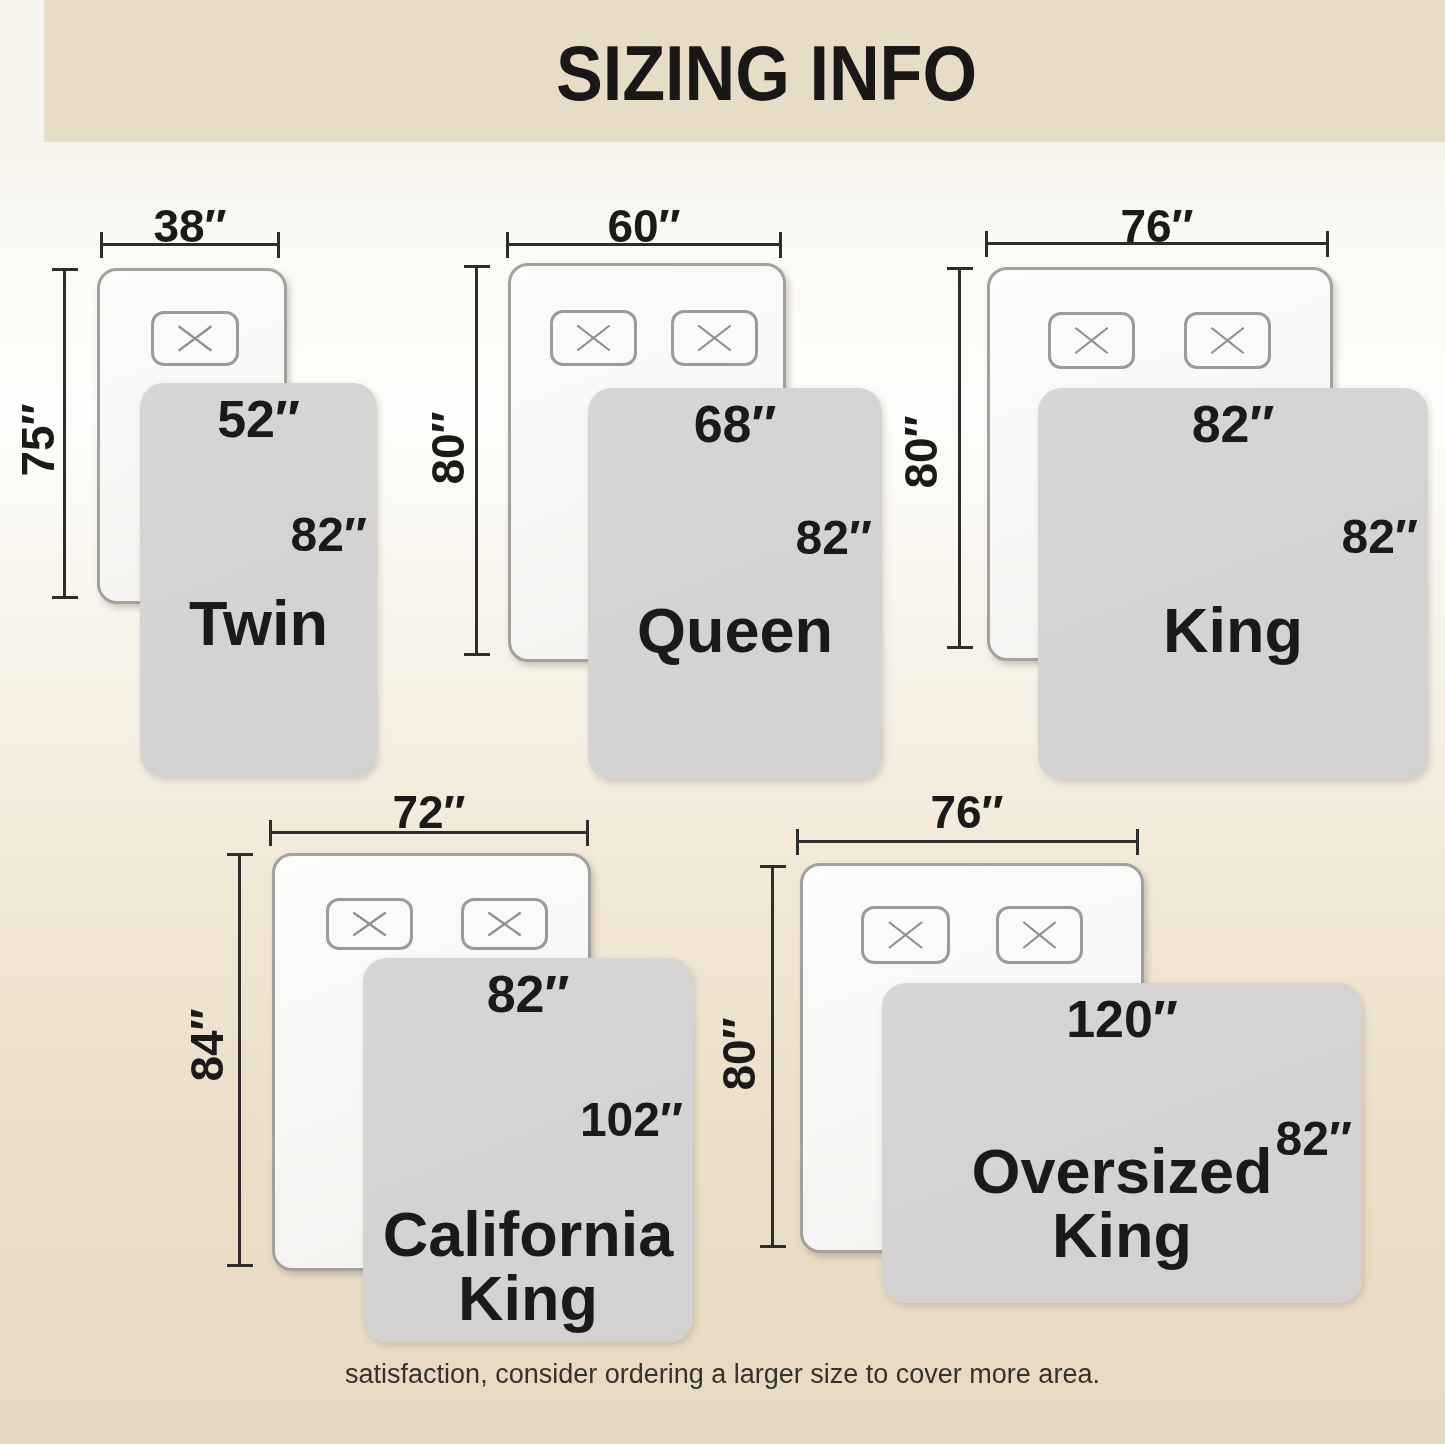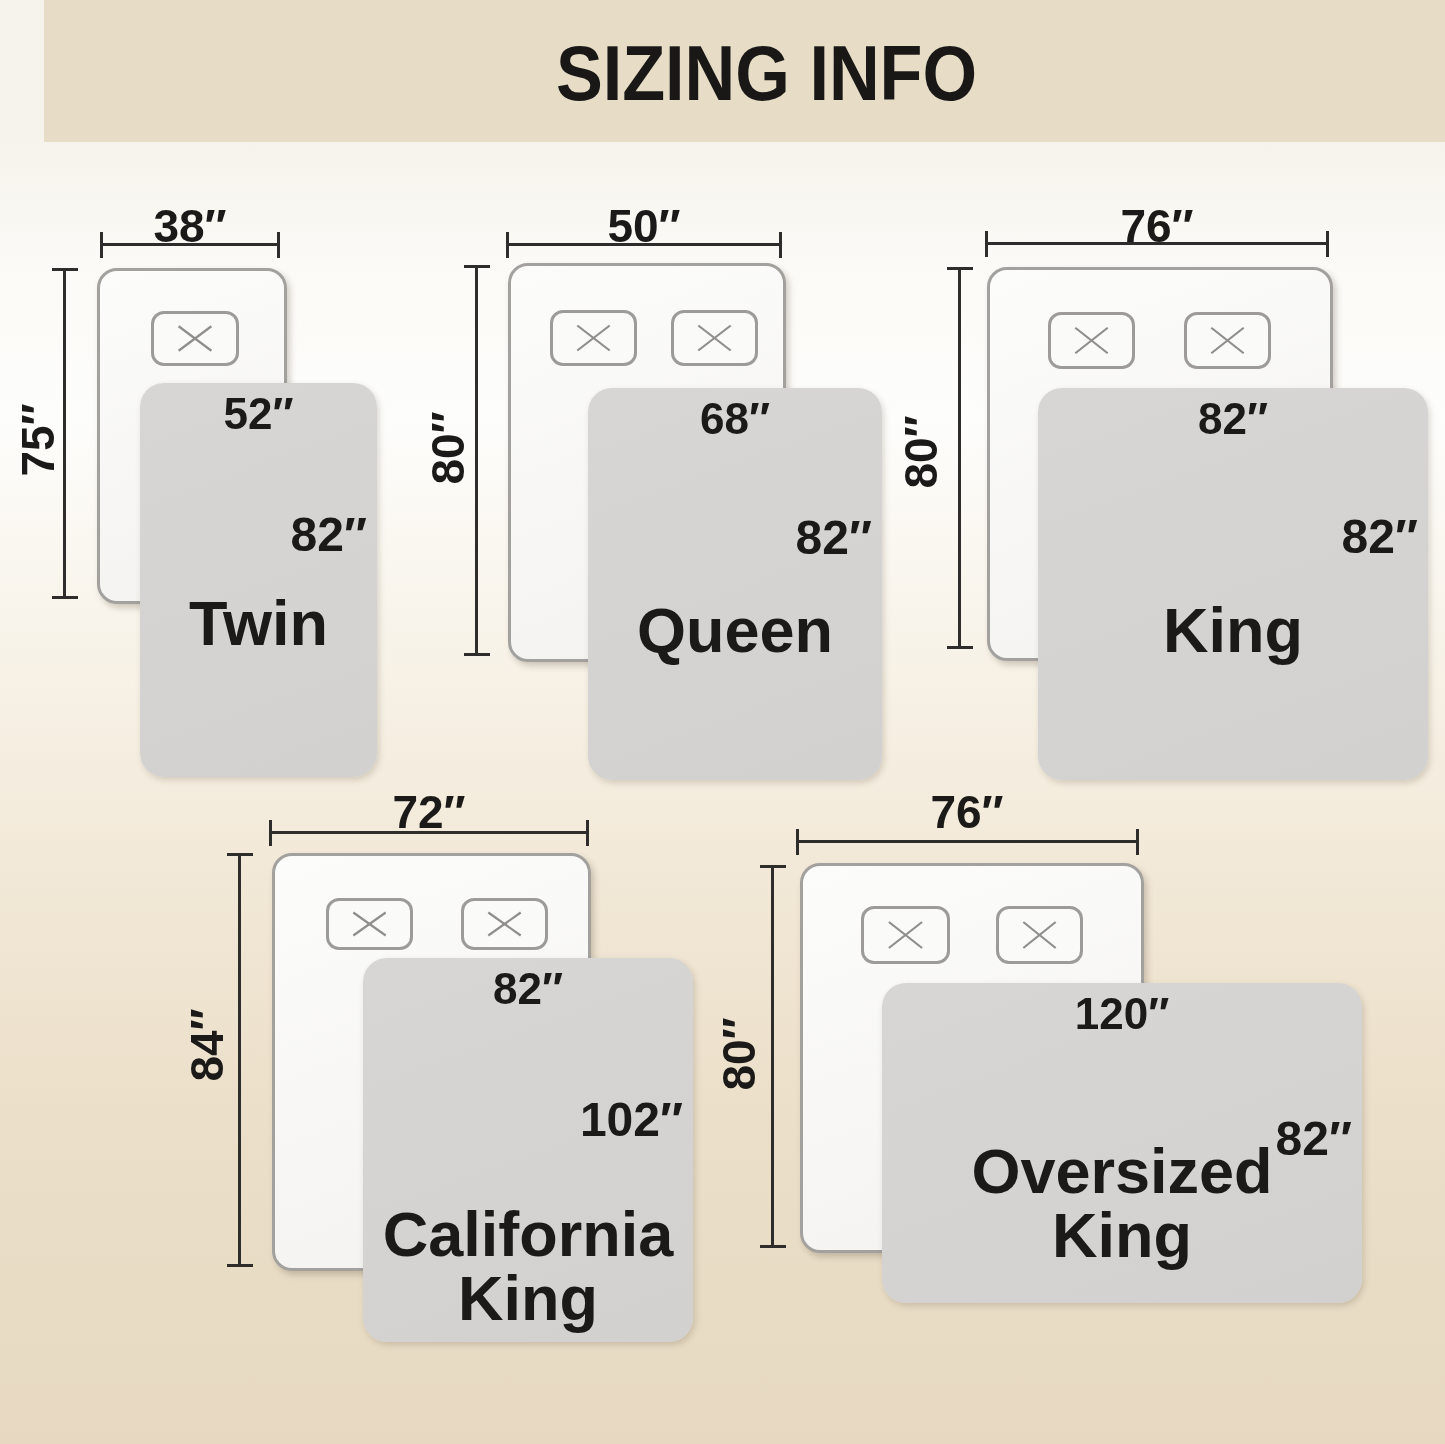"50″" span.dim-label { text: 50 -> 60 }
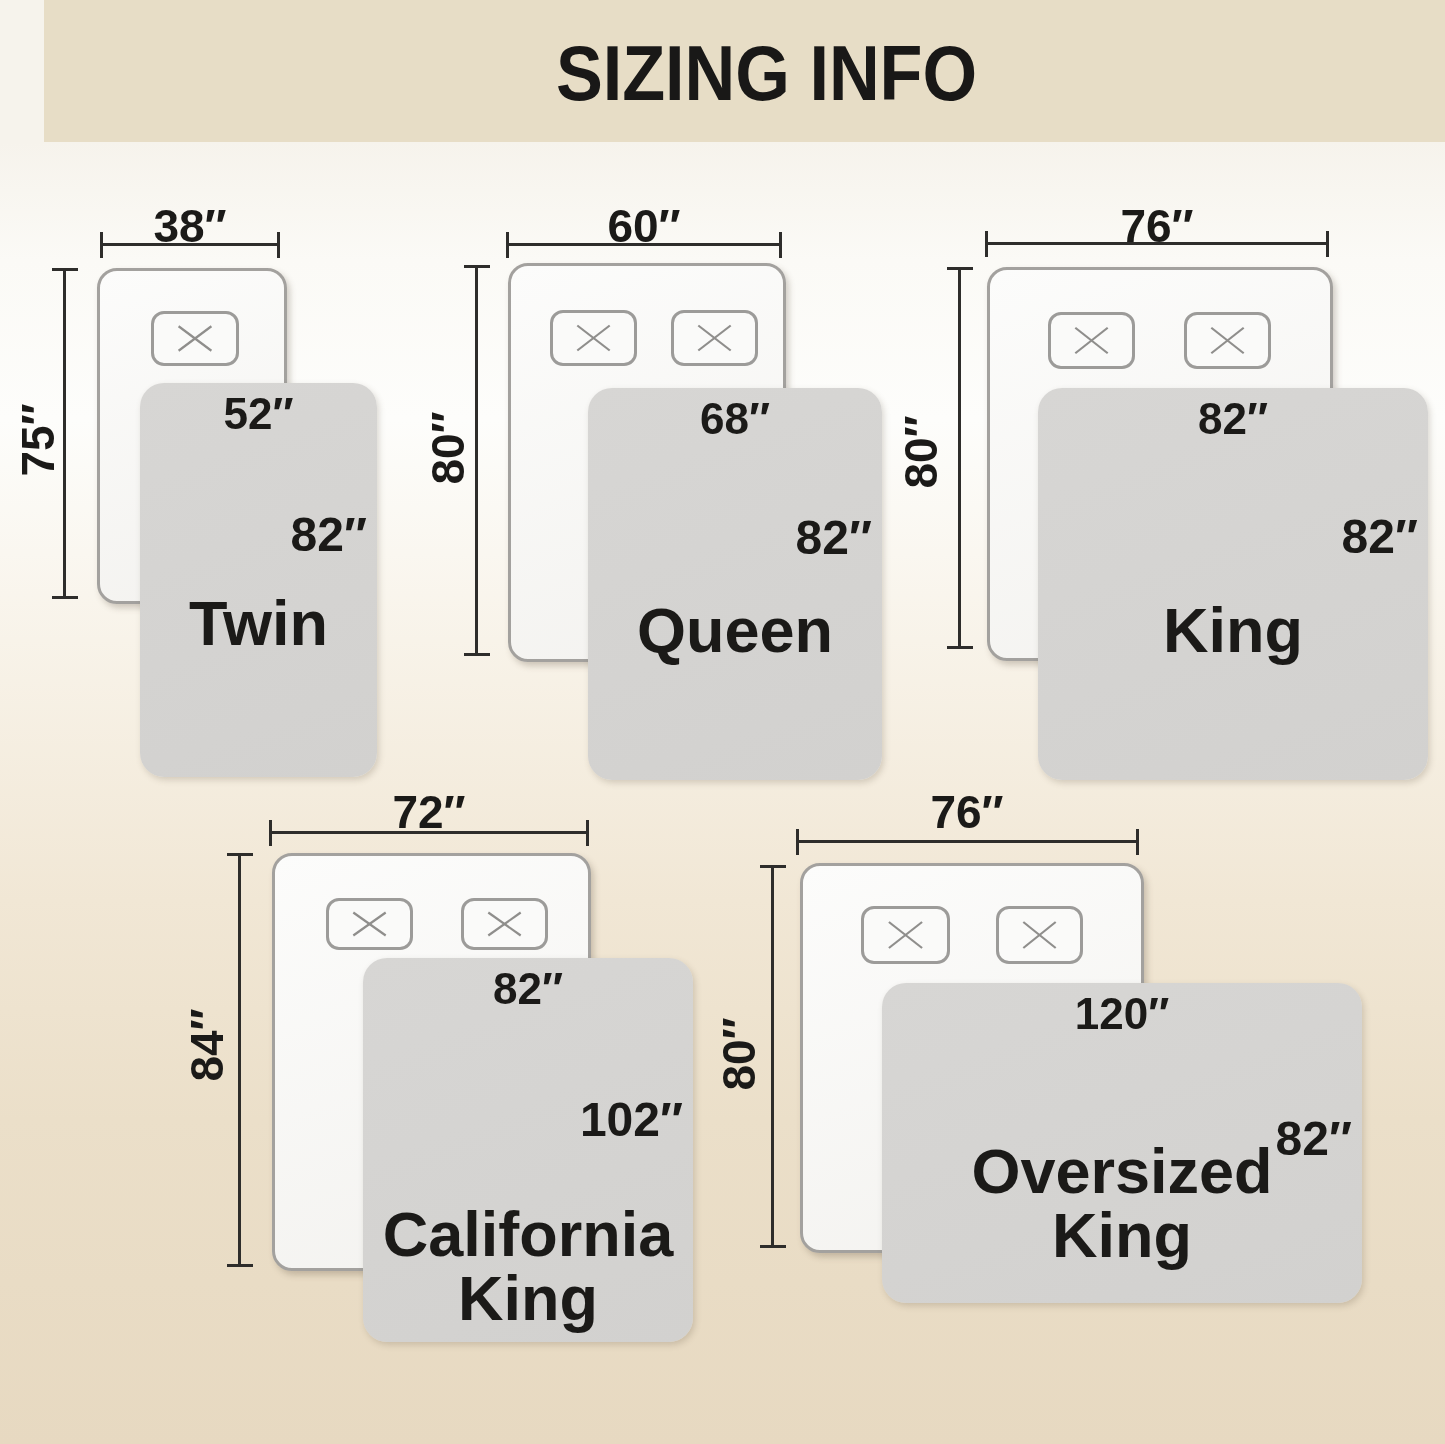"52″" .bw { font-size: 44px -> 52px }
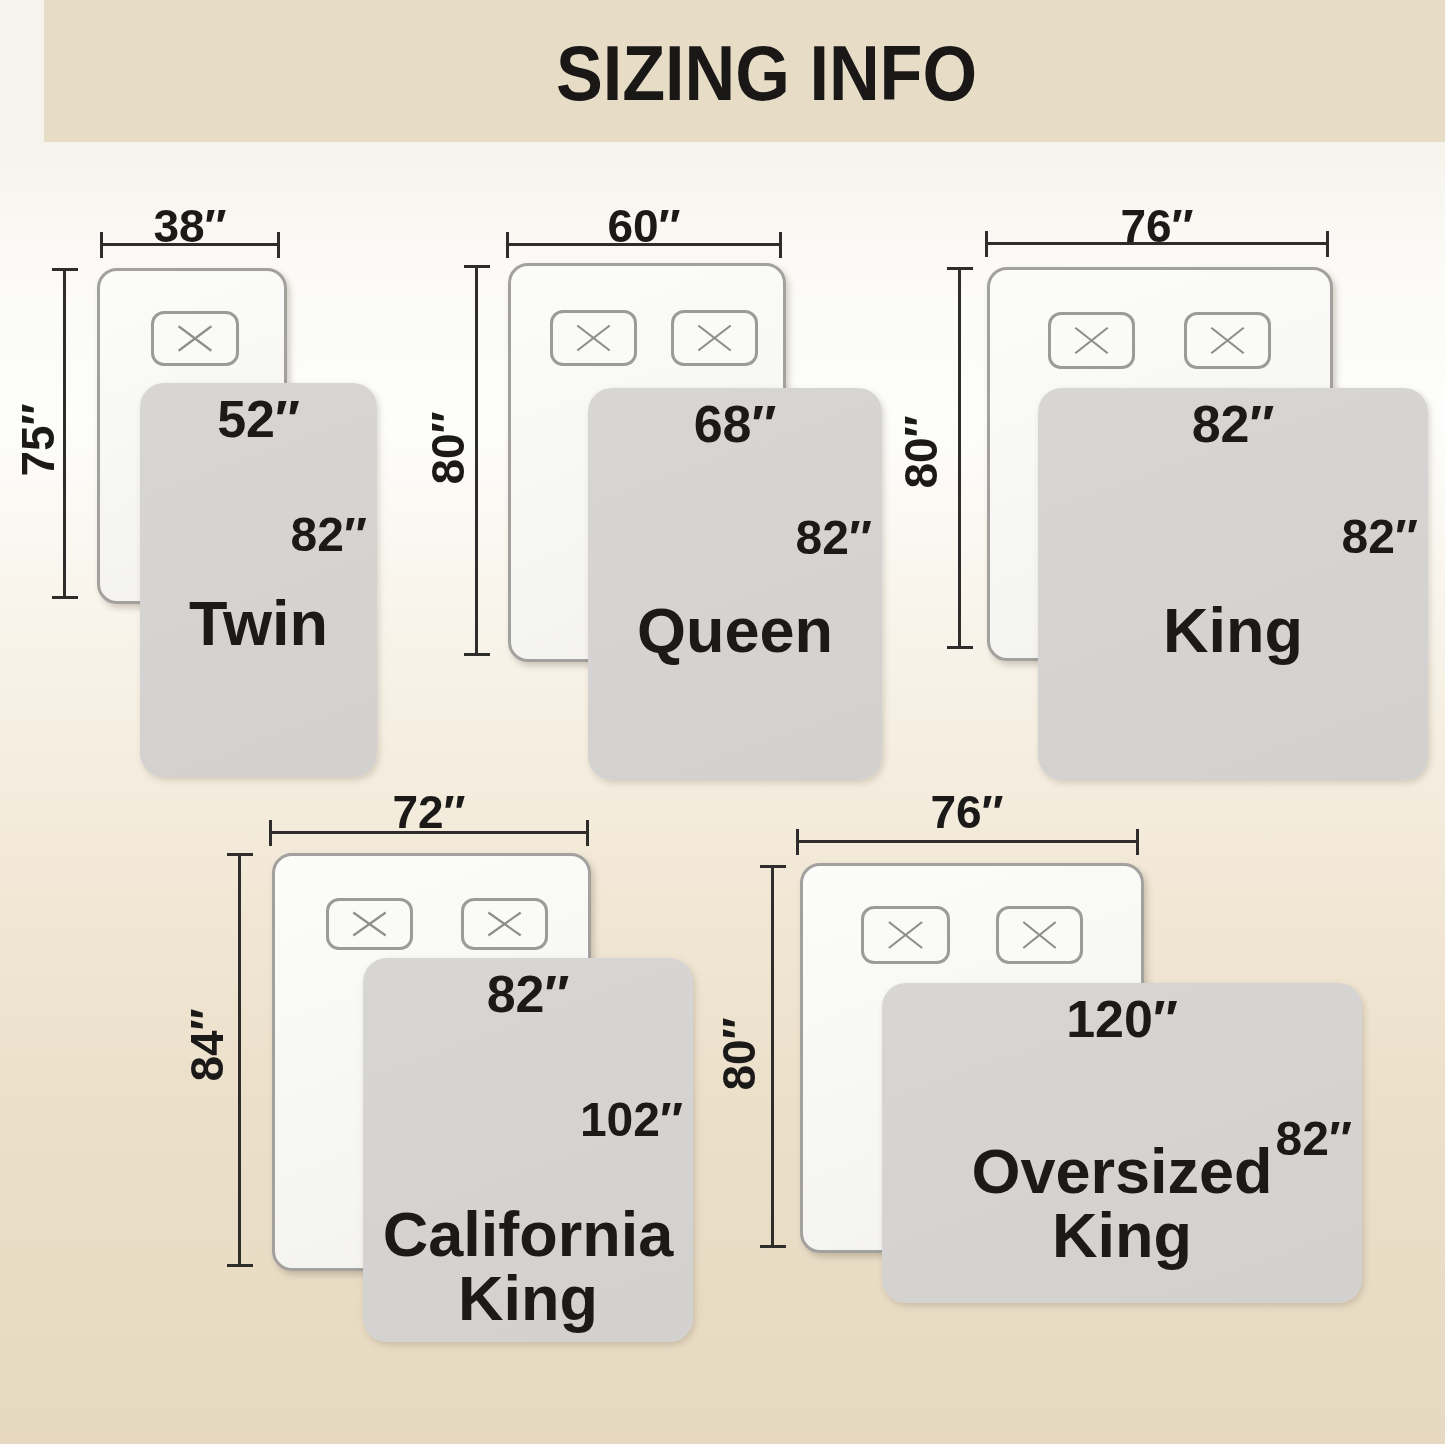"satisfaction, consider ordering a larger" div { html: none -> <div>satisfaction, consider ordering a larger size to cover more area.</div> }
